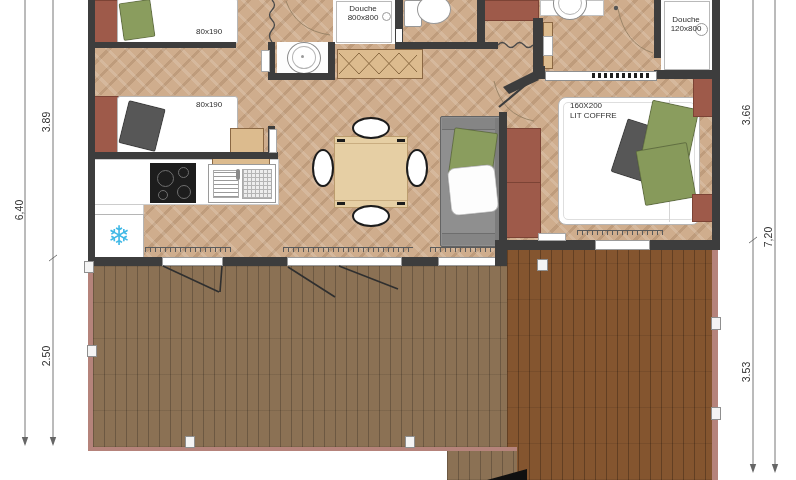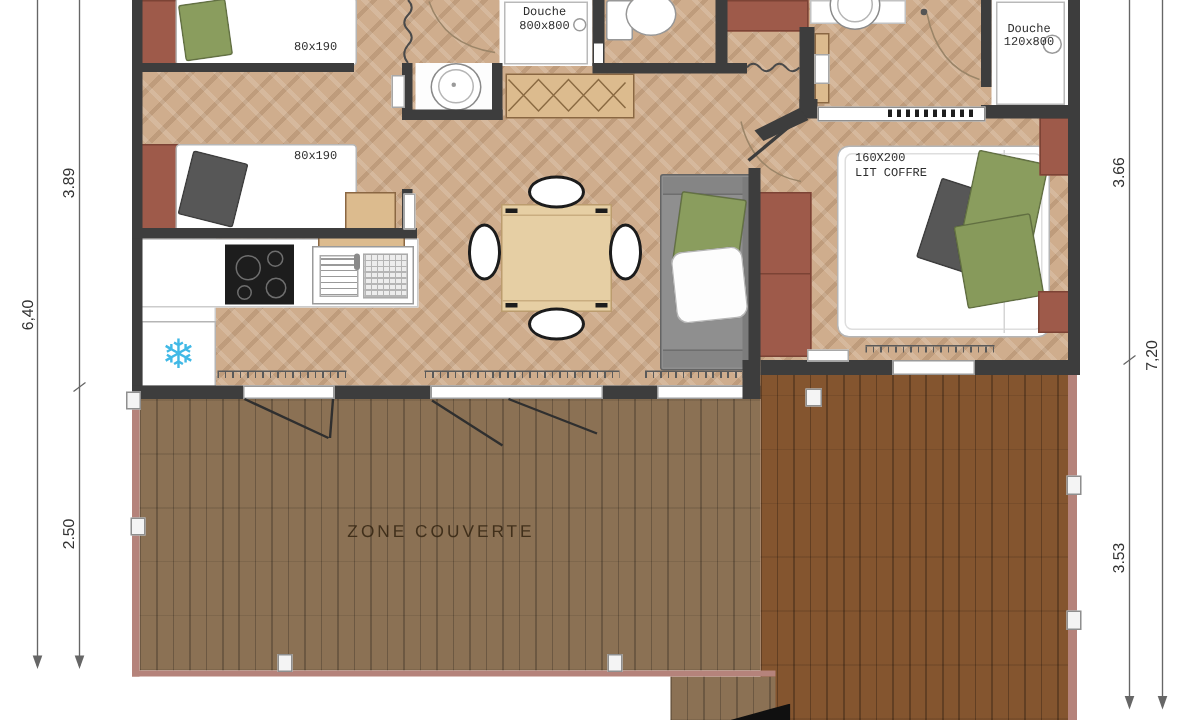"Douche" .lbl { font-family: Liberation Mono, monospace -> none }
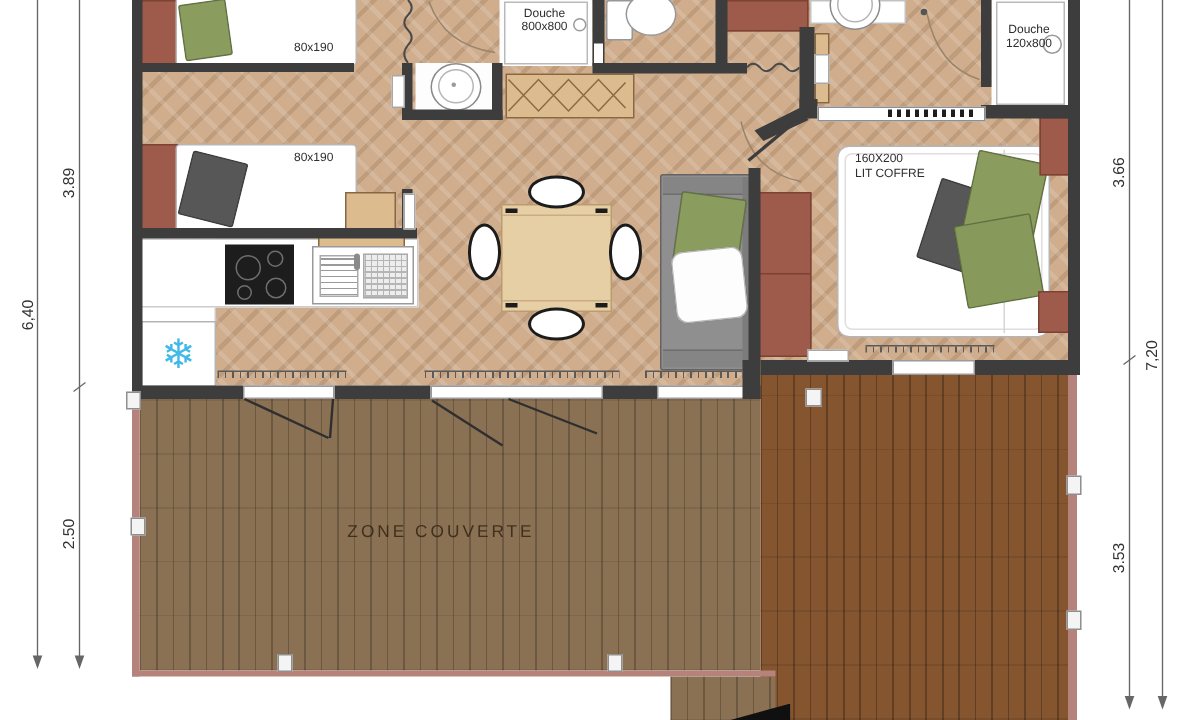"ZONE COUVERTE" div.zone { html: <div>ZONE COUVERTE</div> -> none }
